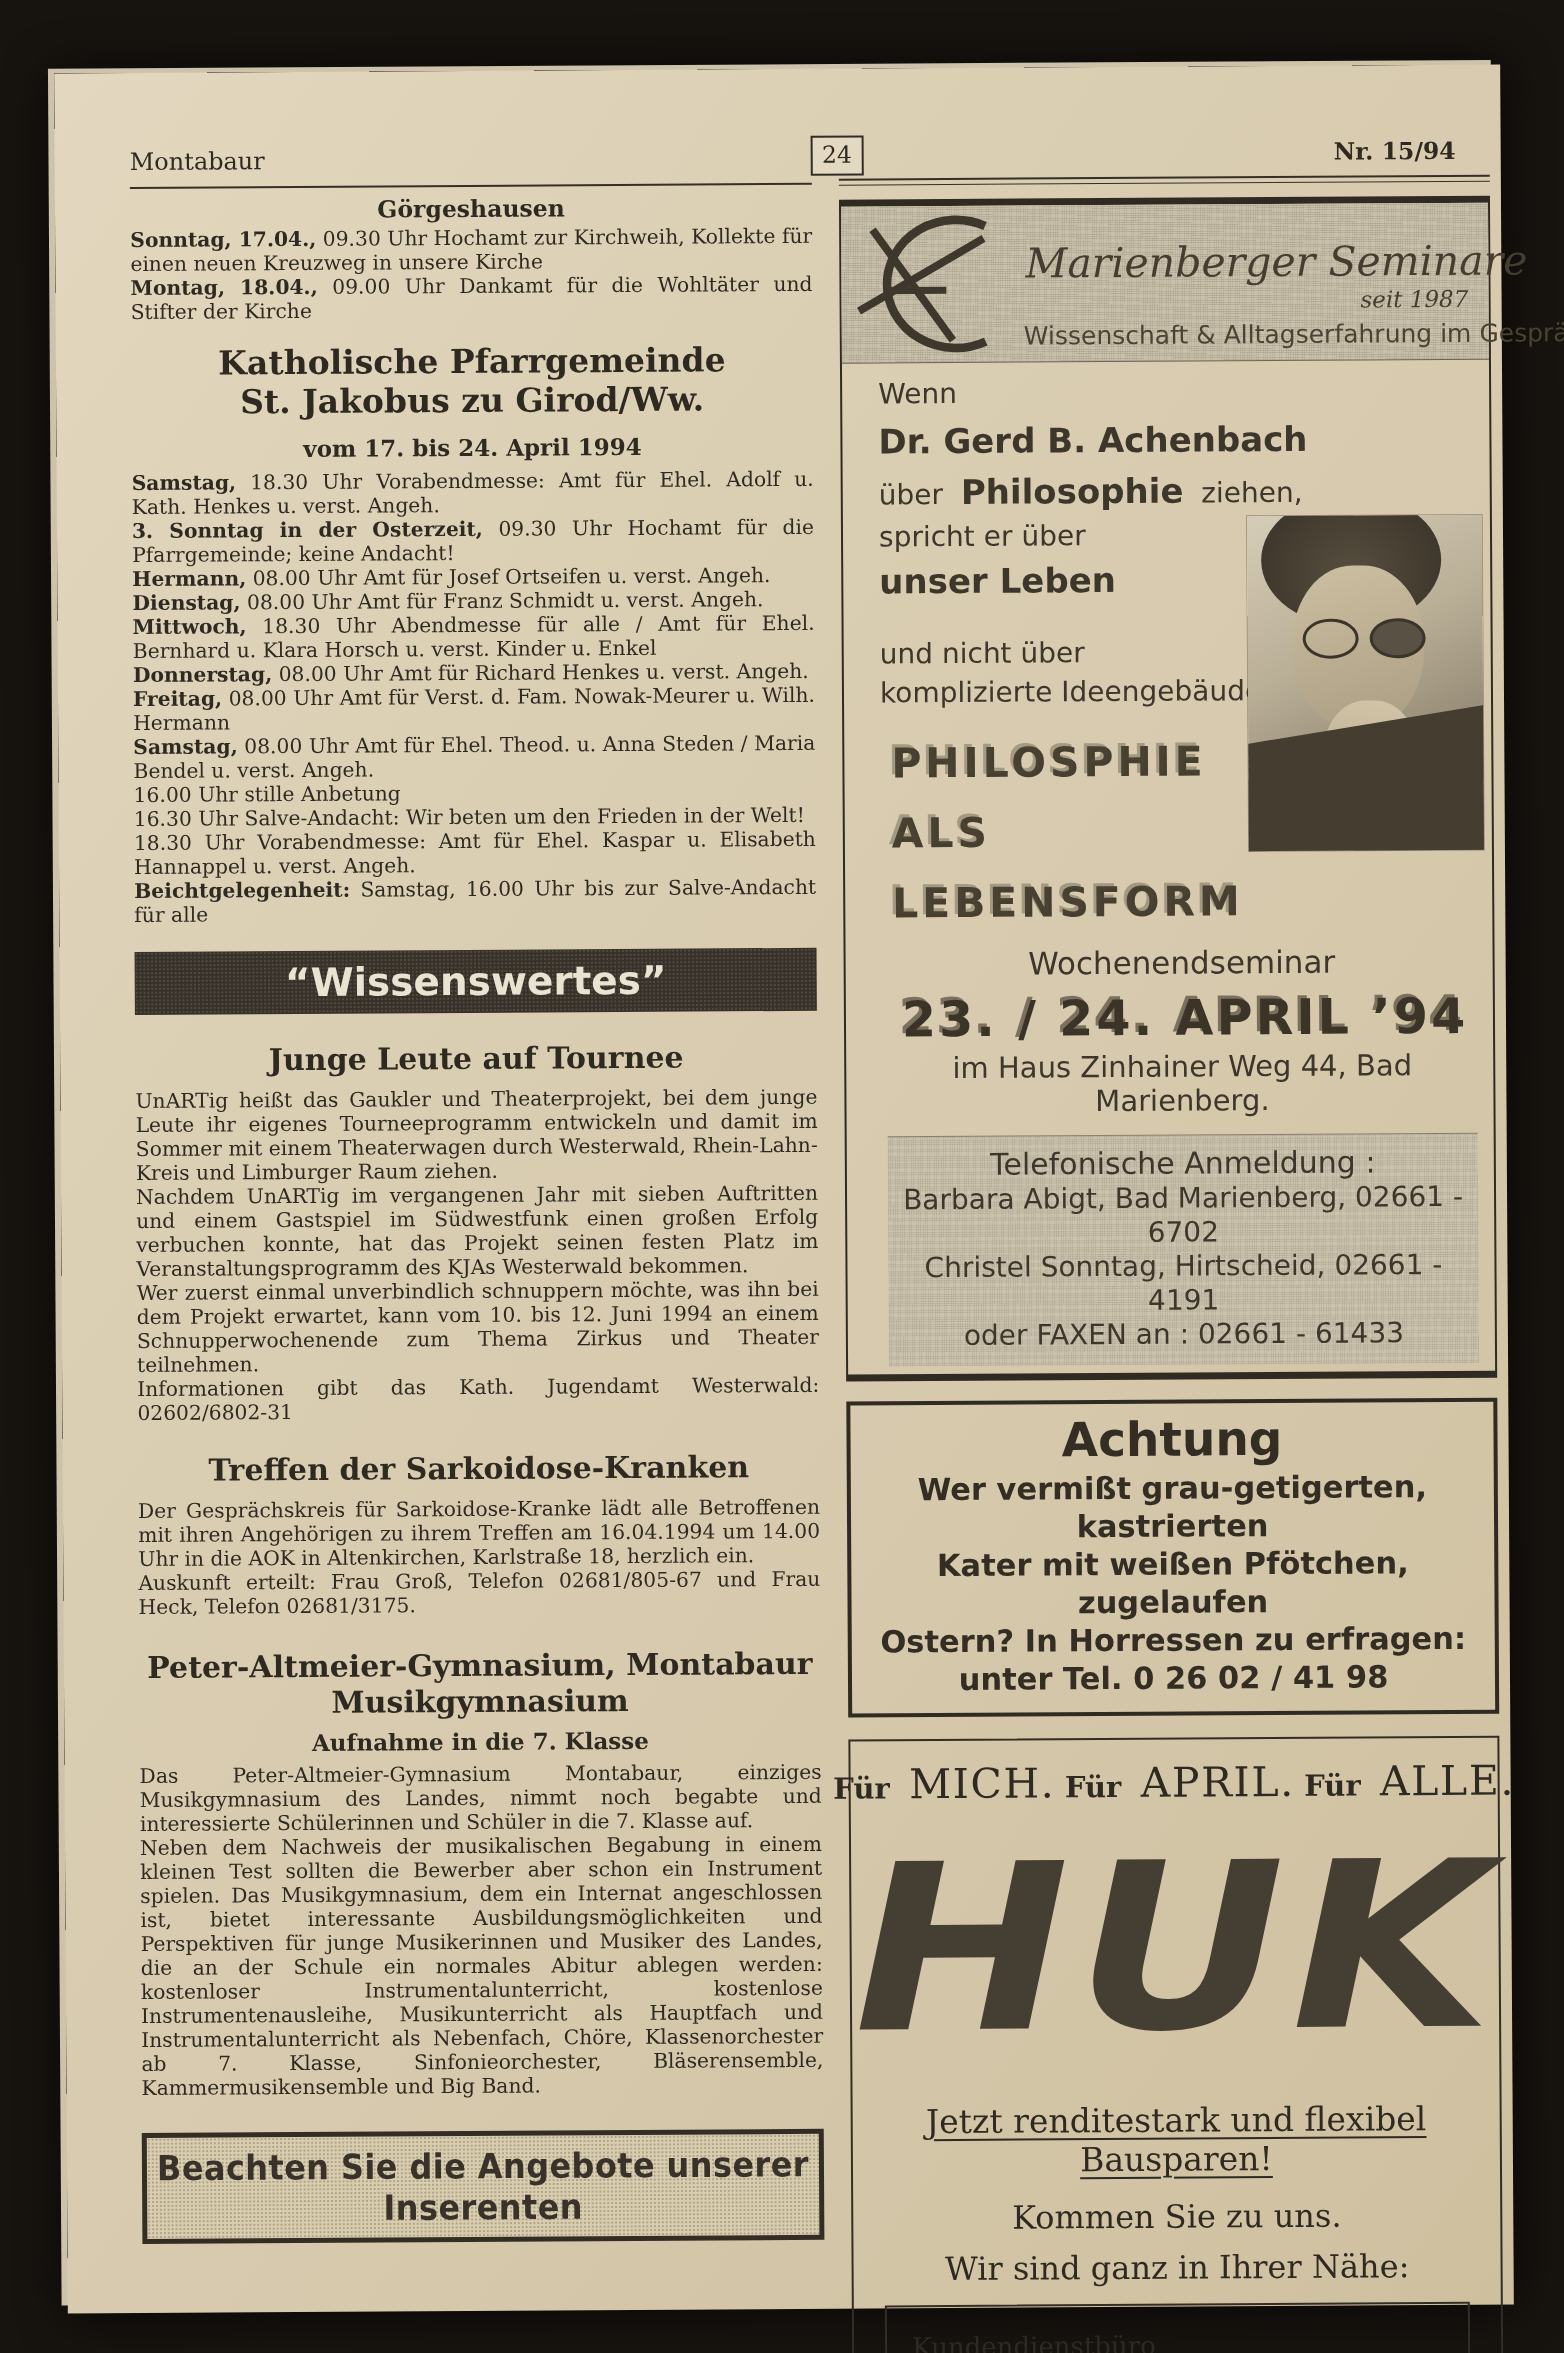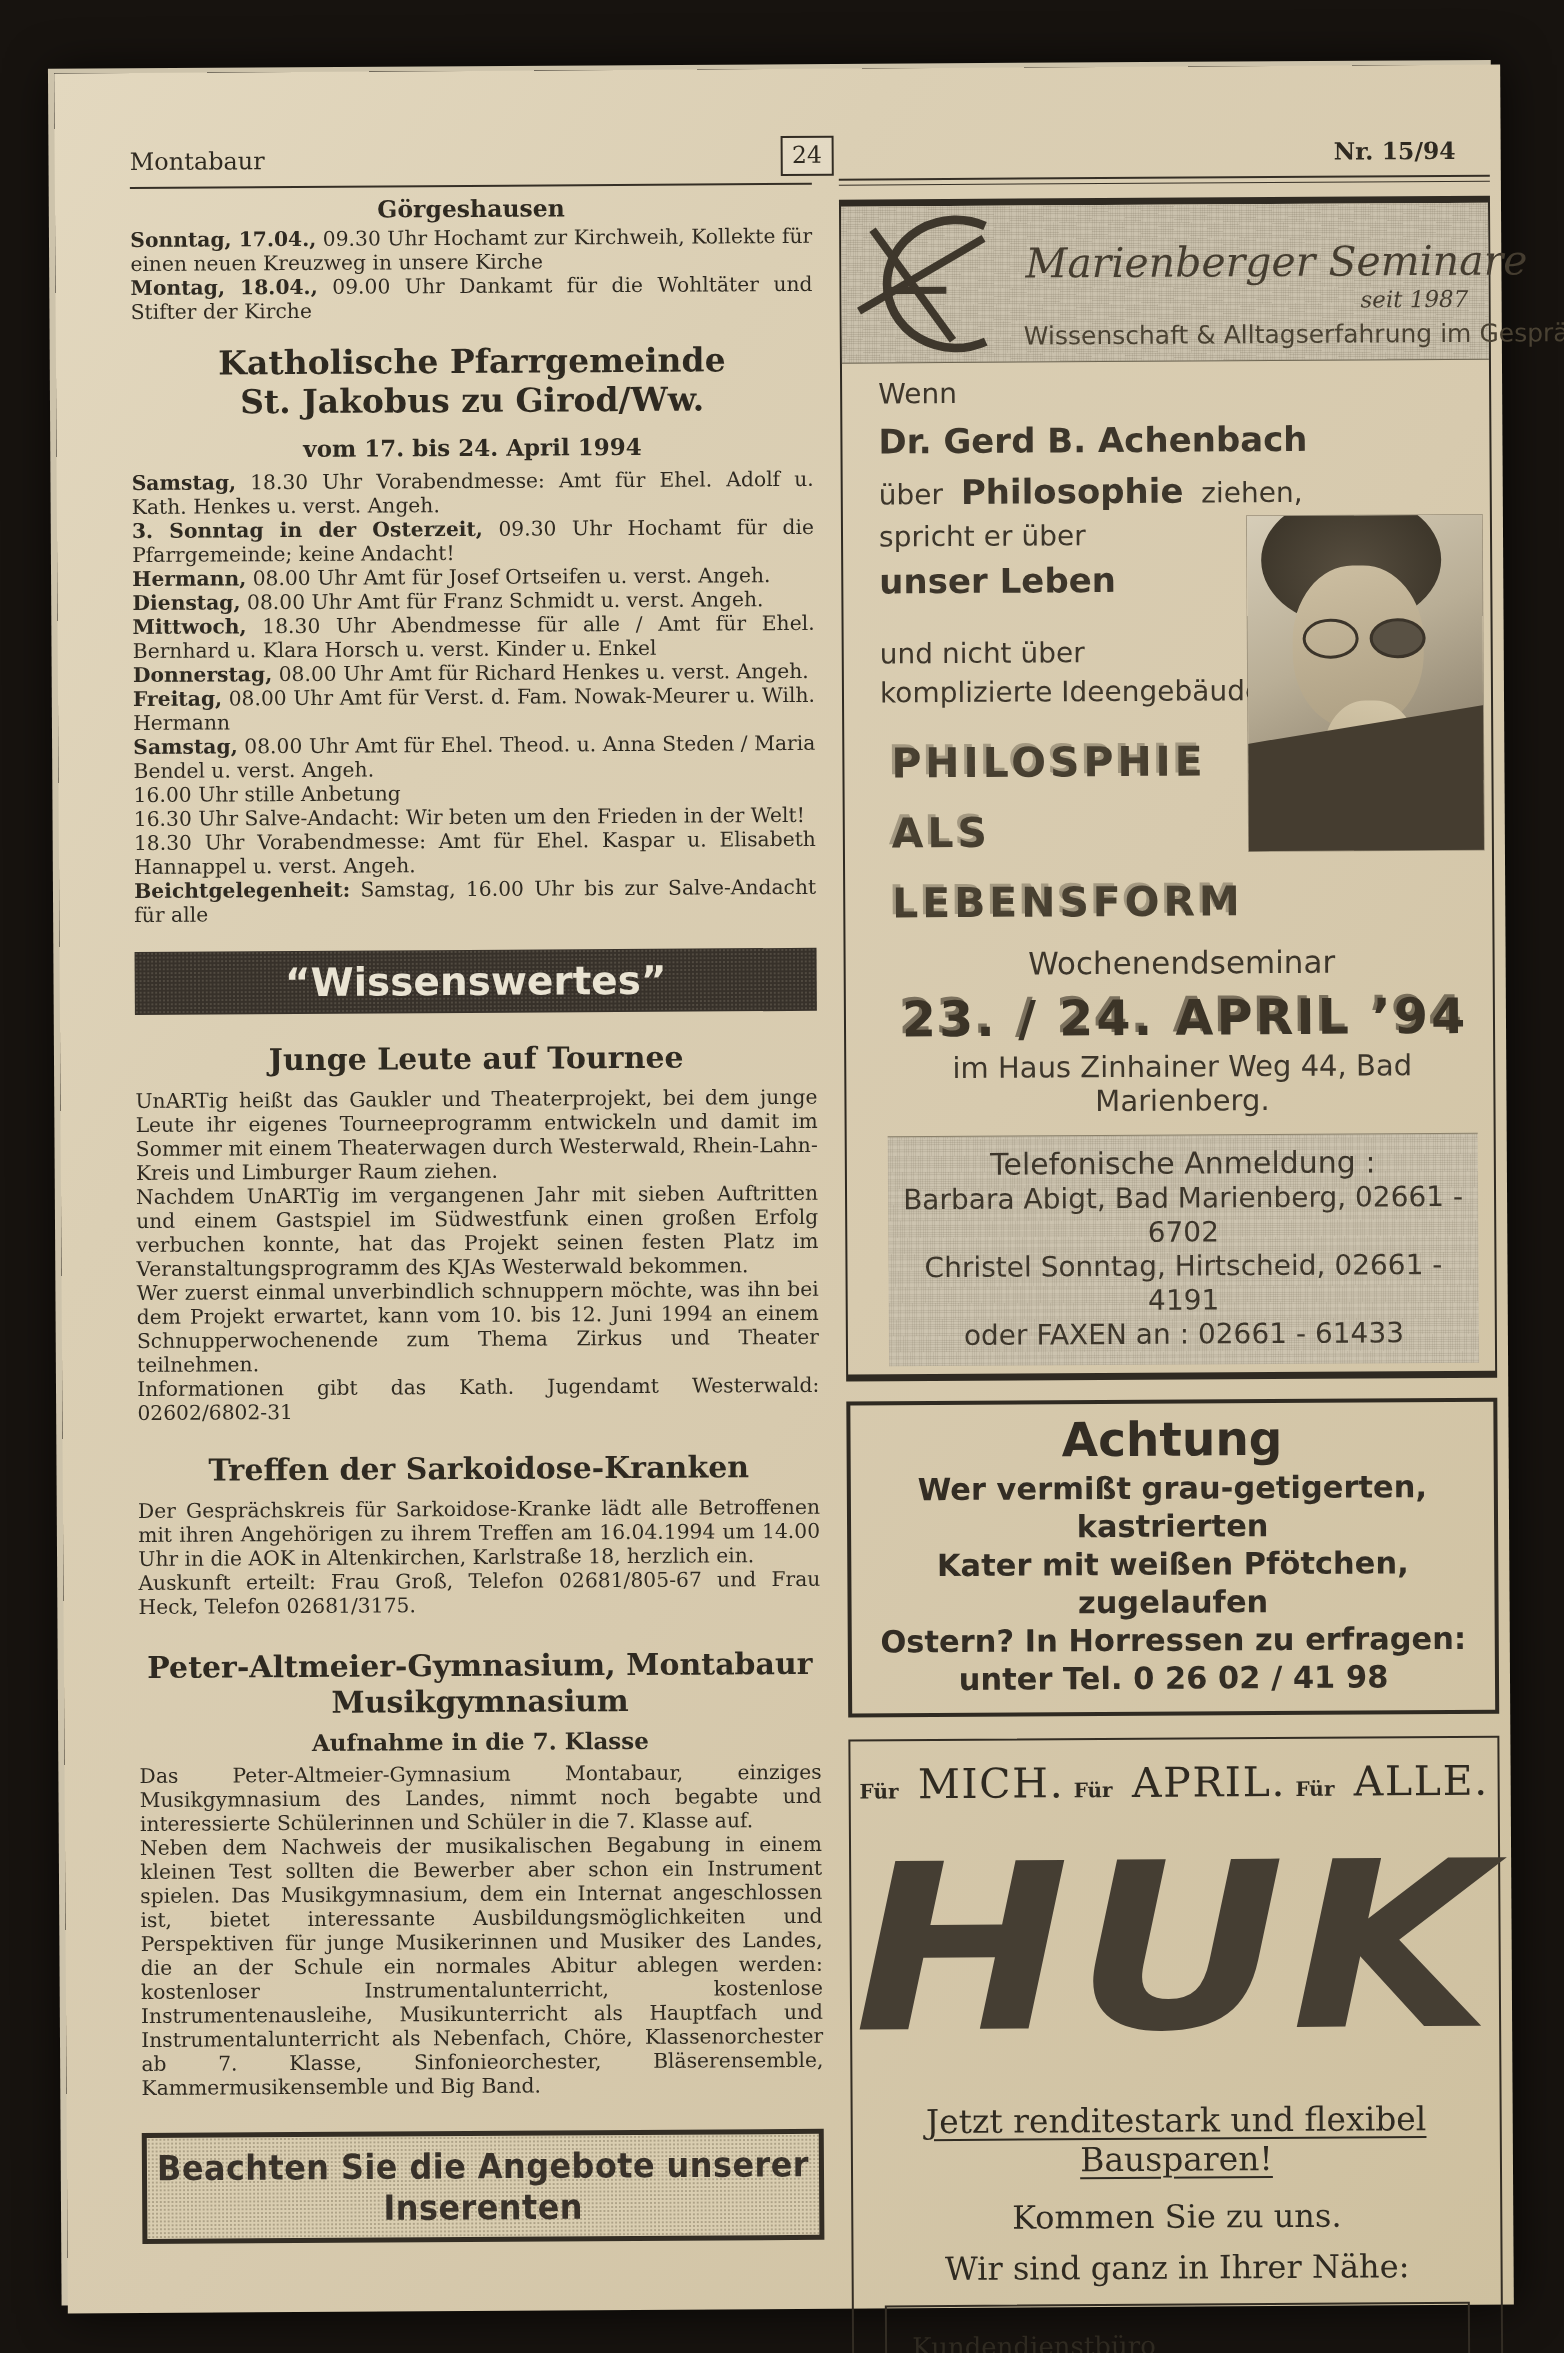"24" .hd-pagebox { left: 726px -> 756px }
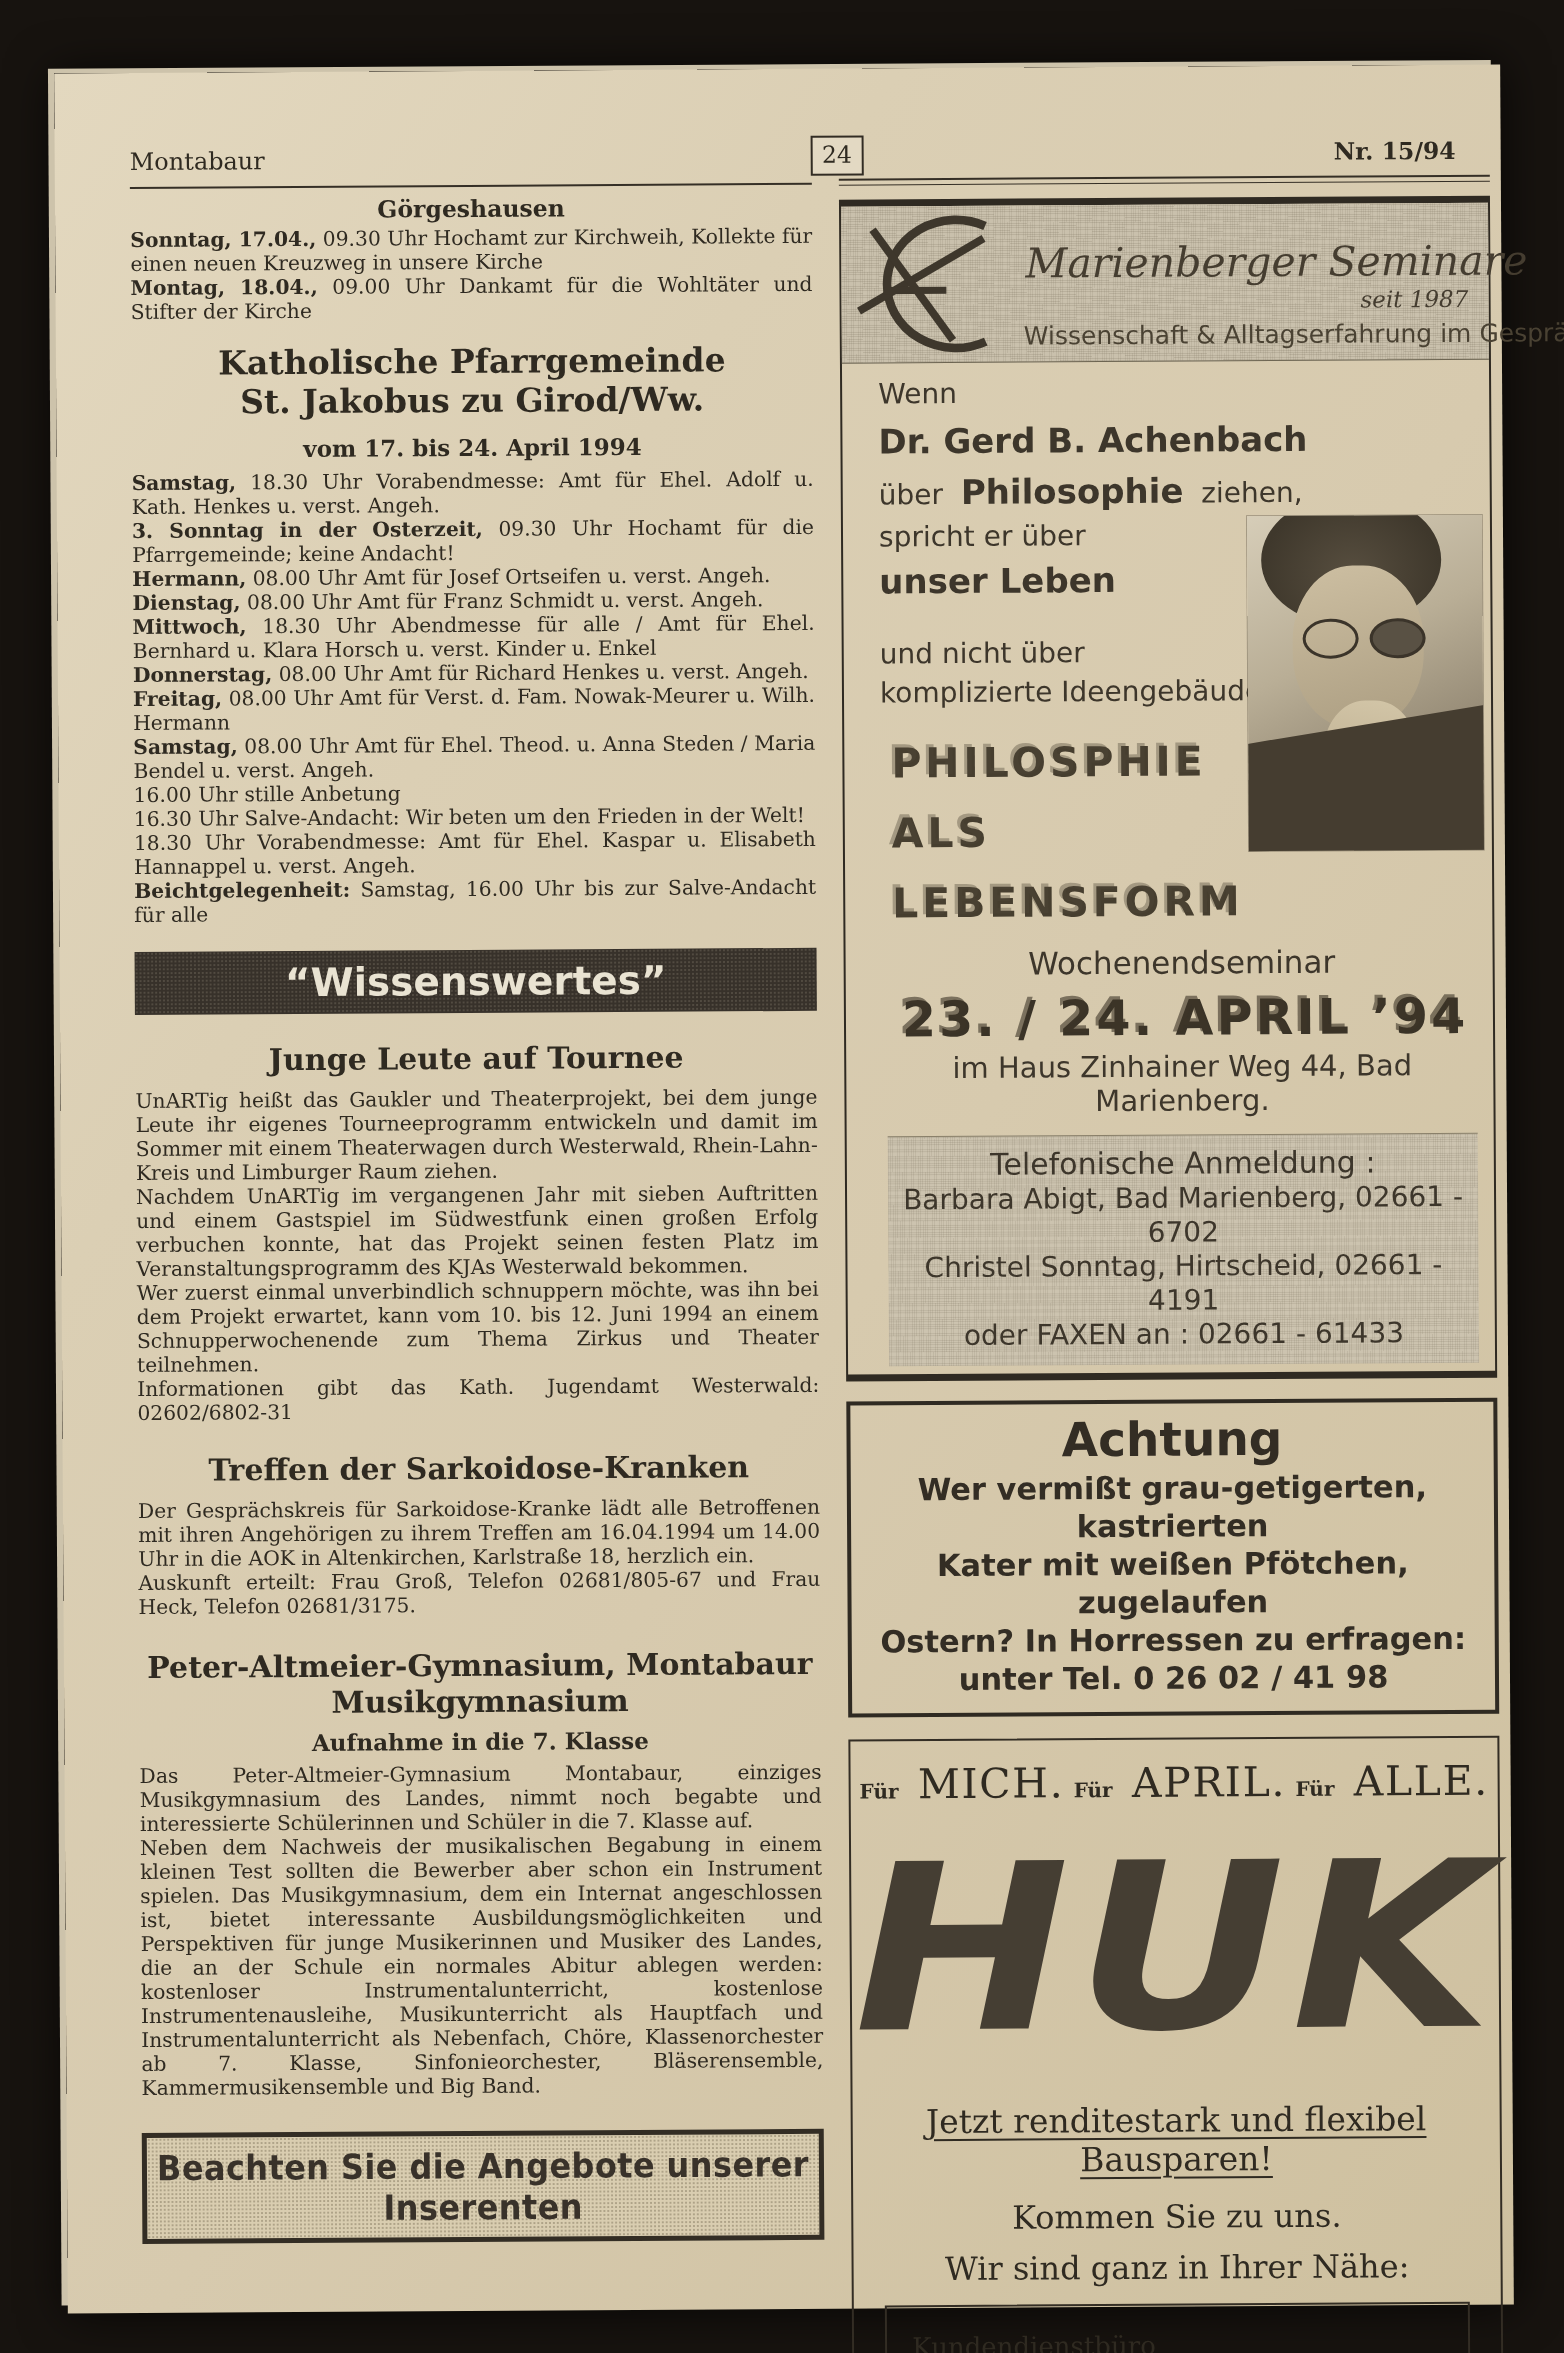"Für" .huk-slogan .fuer { font-size: 20px -> 29px }
